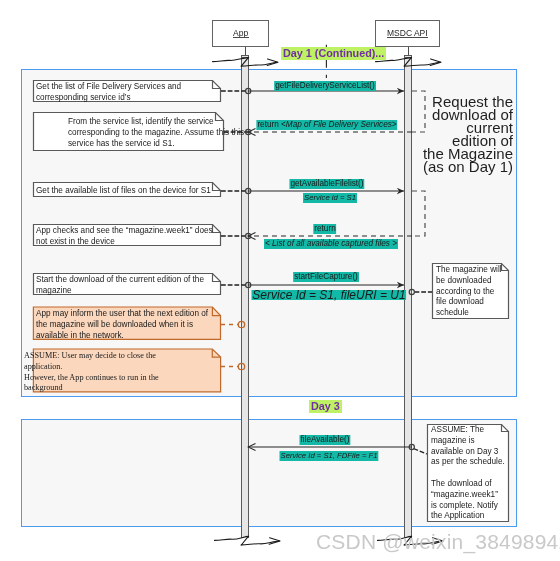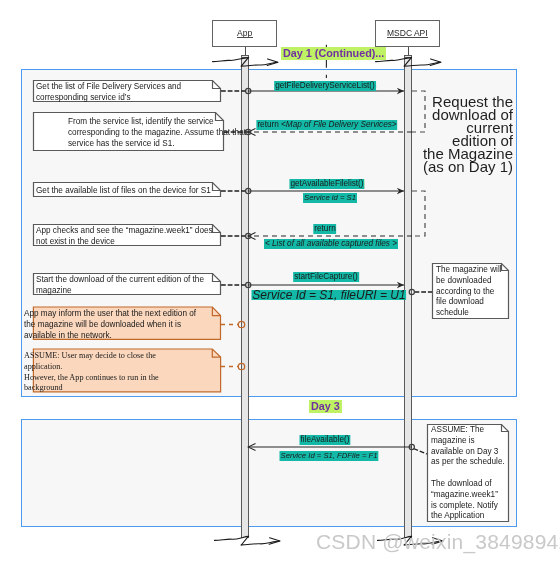"App" div.actor-box { width: 65px -> 57px }
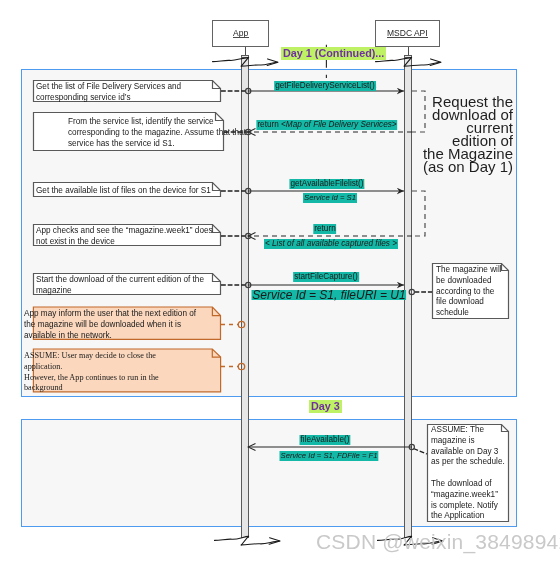"corresponding to the magazine. Assume" div { text: that that -> this this }
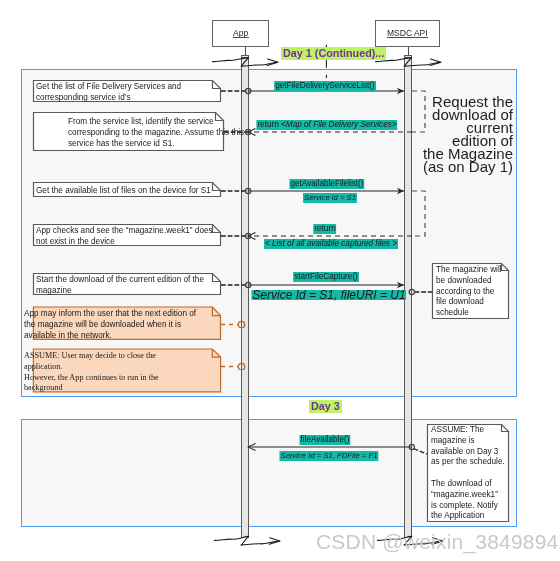"App may inform the user" div.notetext { left: 24px -> 36px }
